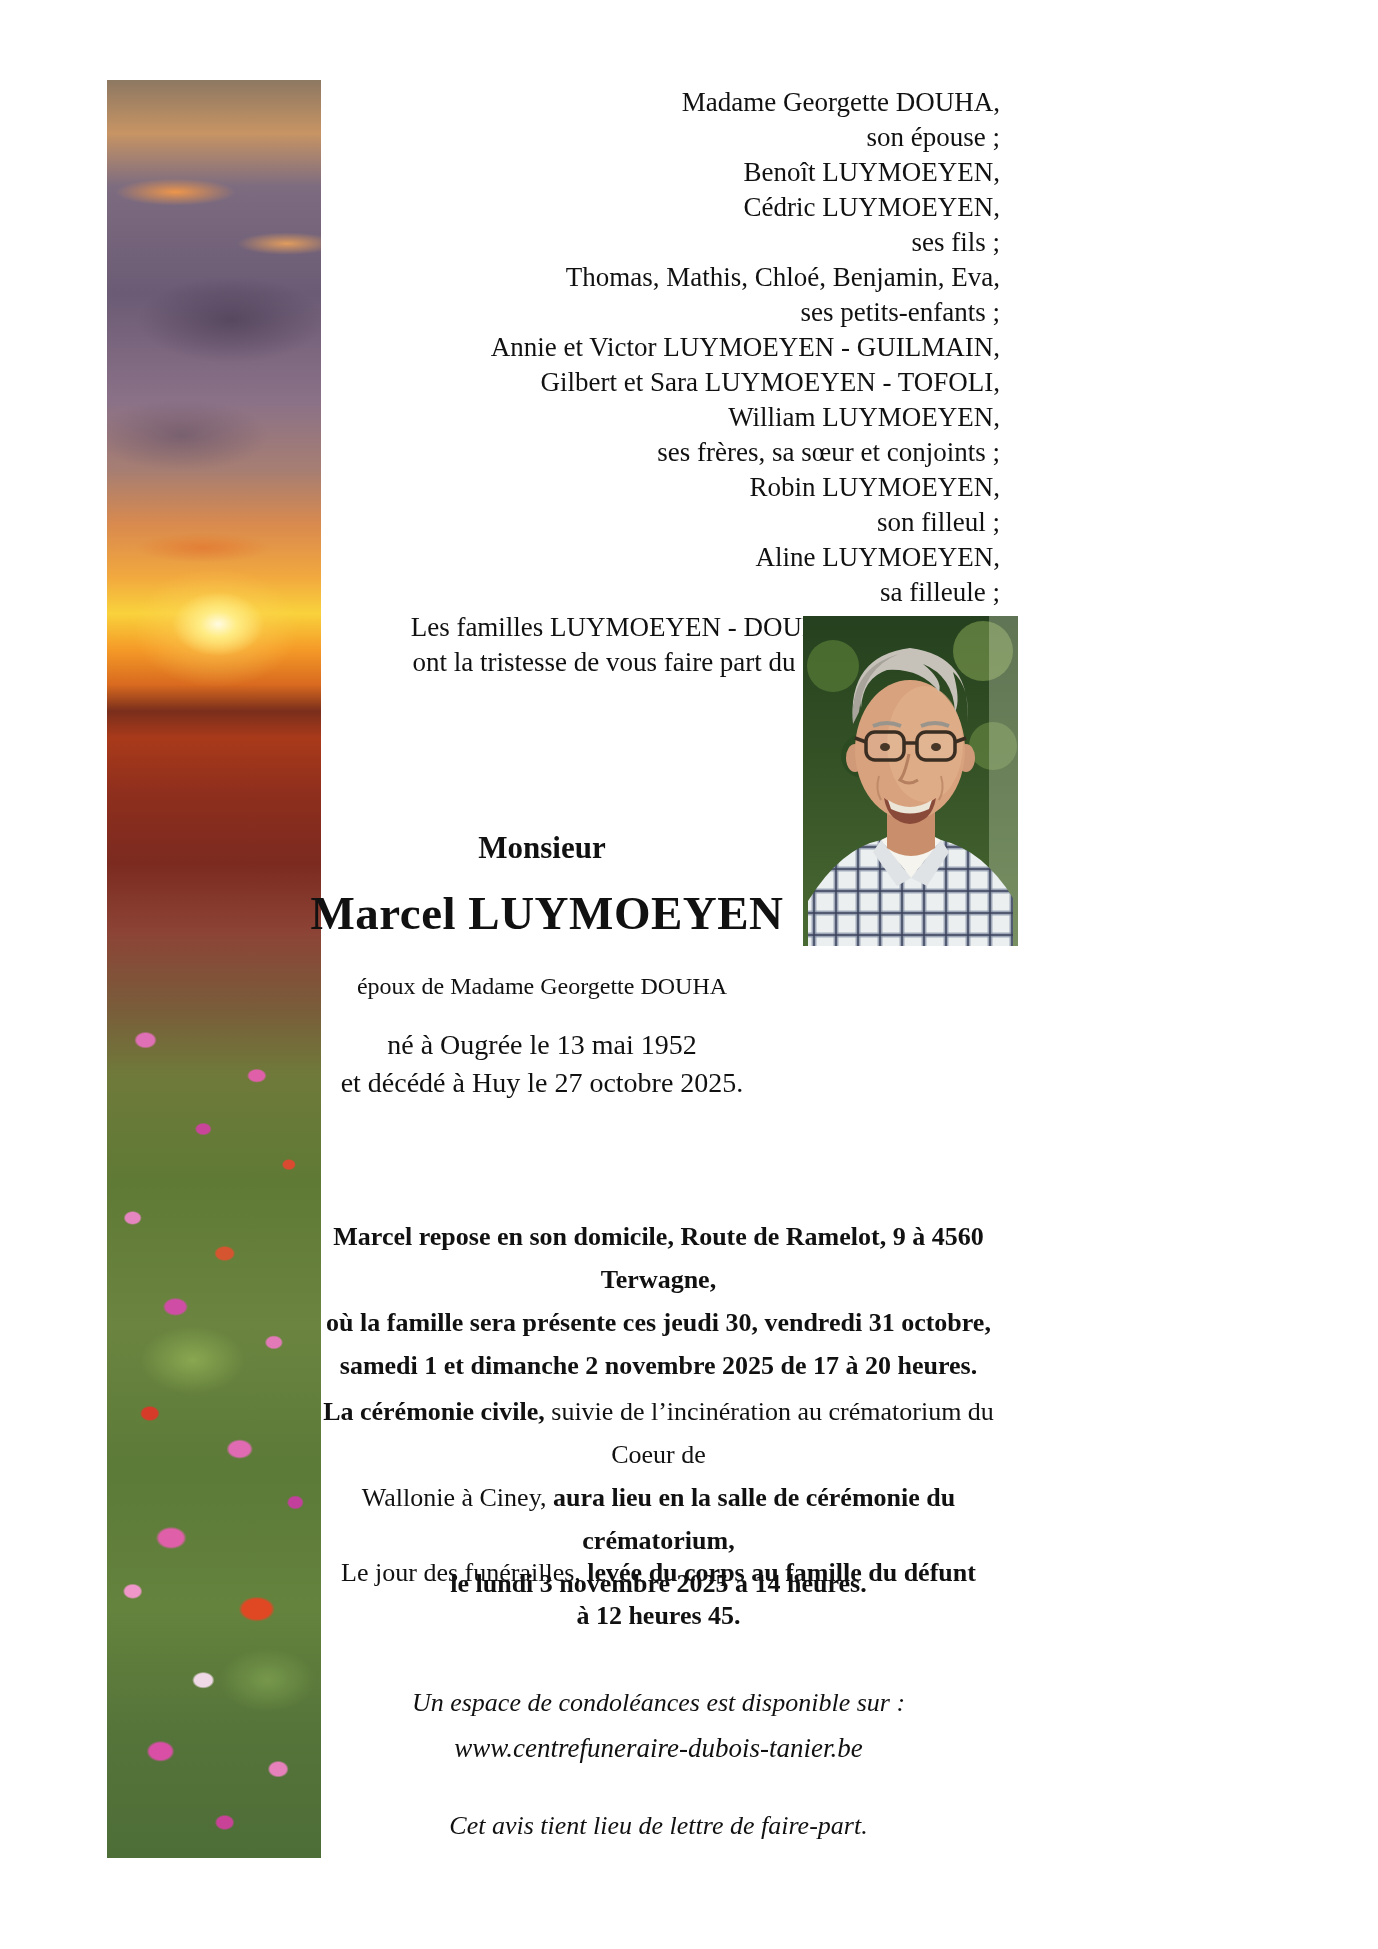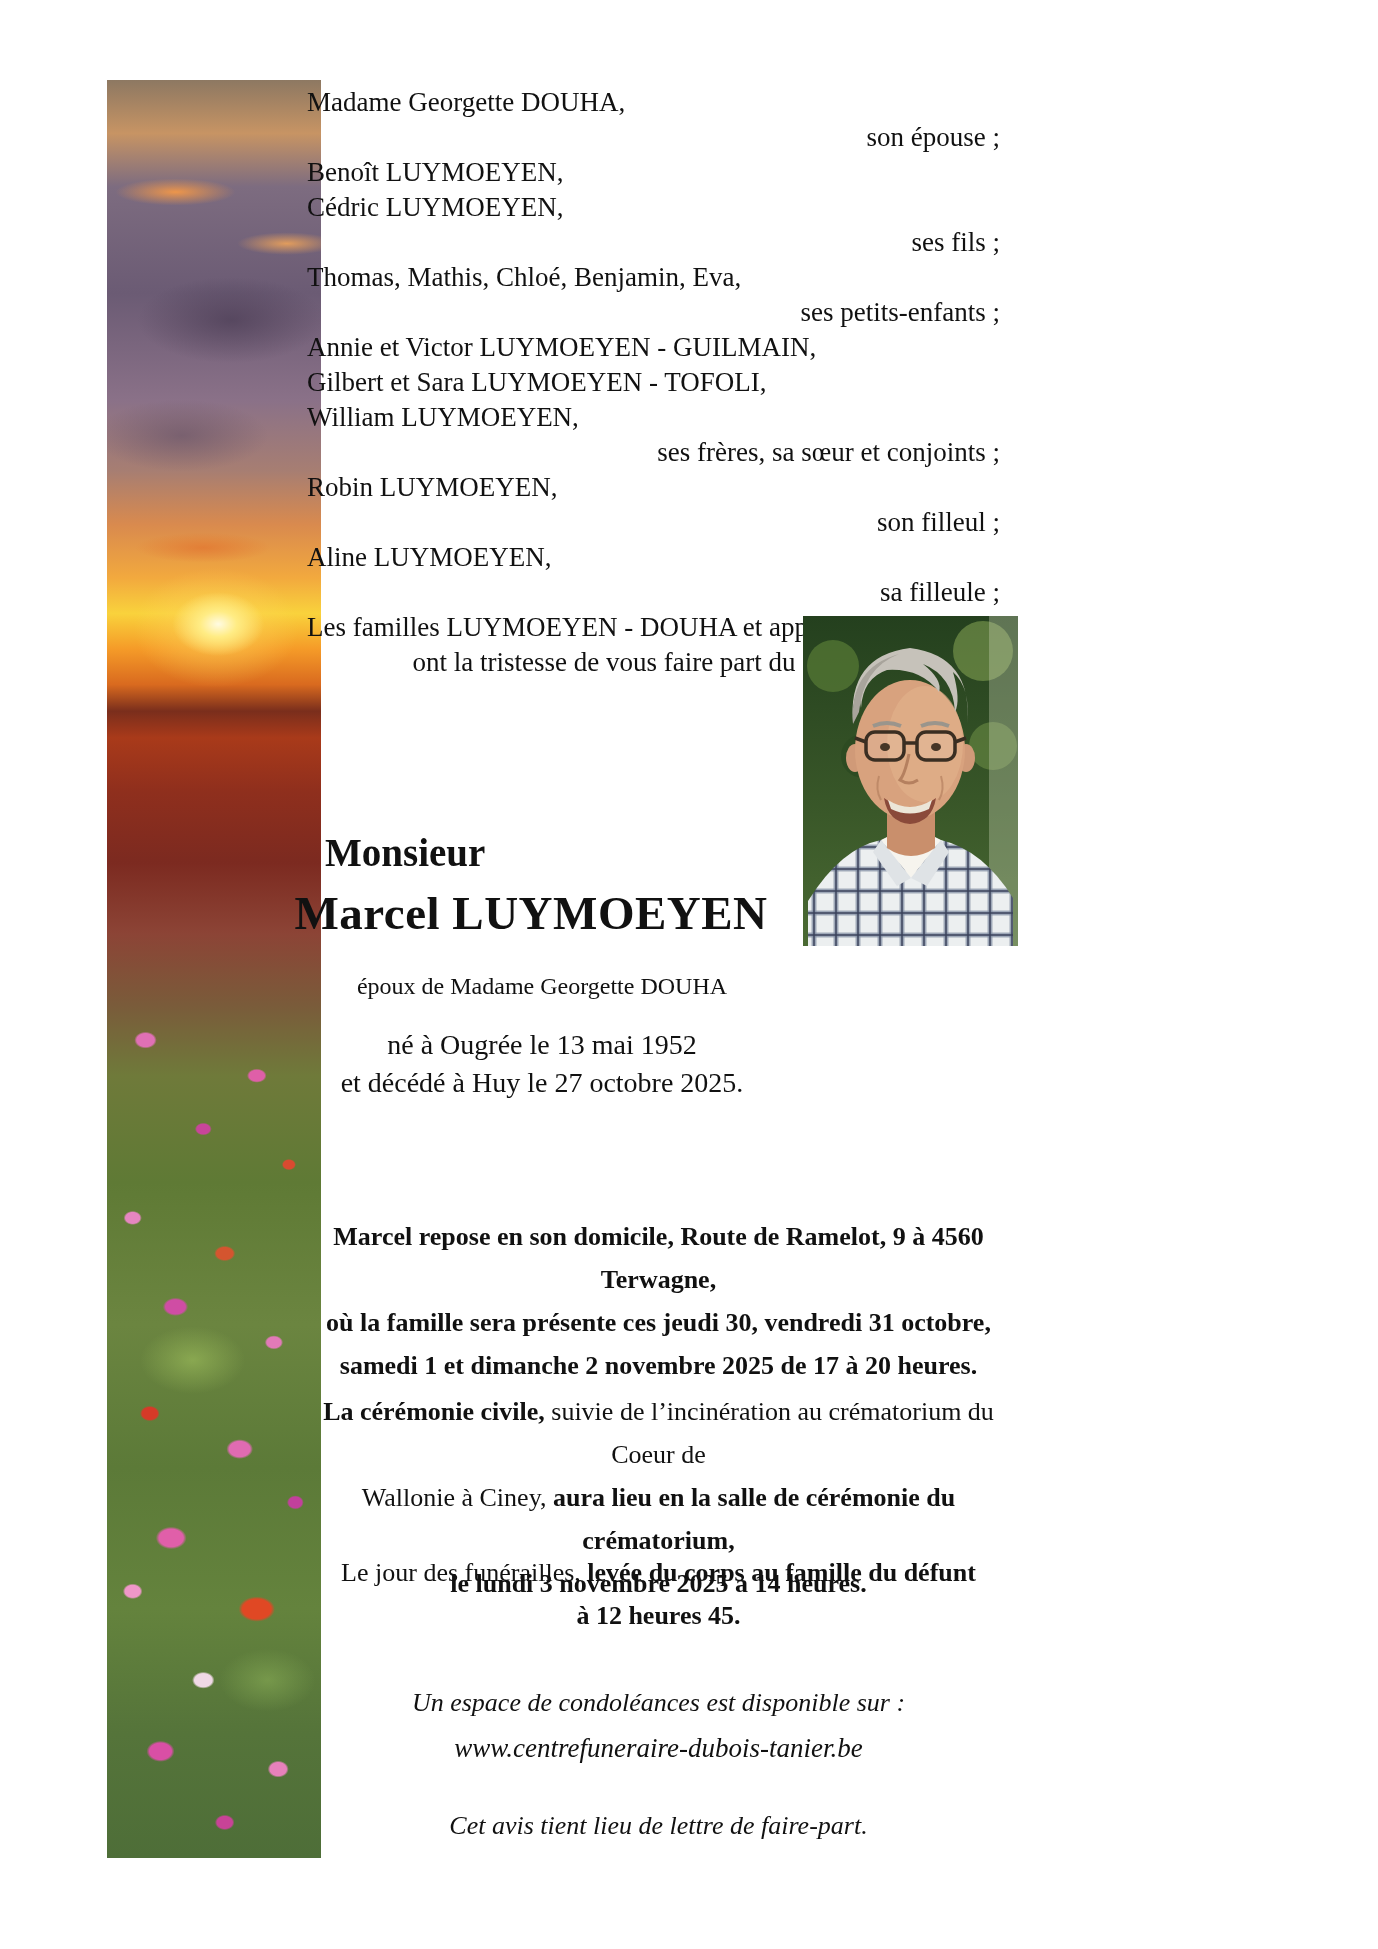"Madame Georgette DOUHA," .ann-line.left { text-align: left -> right }
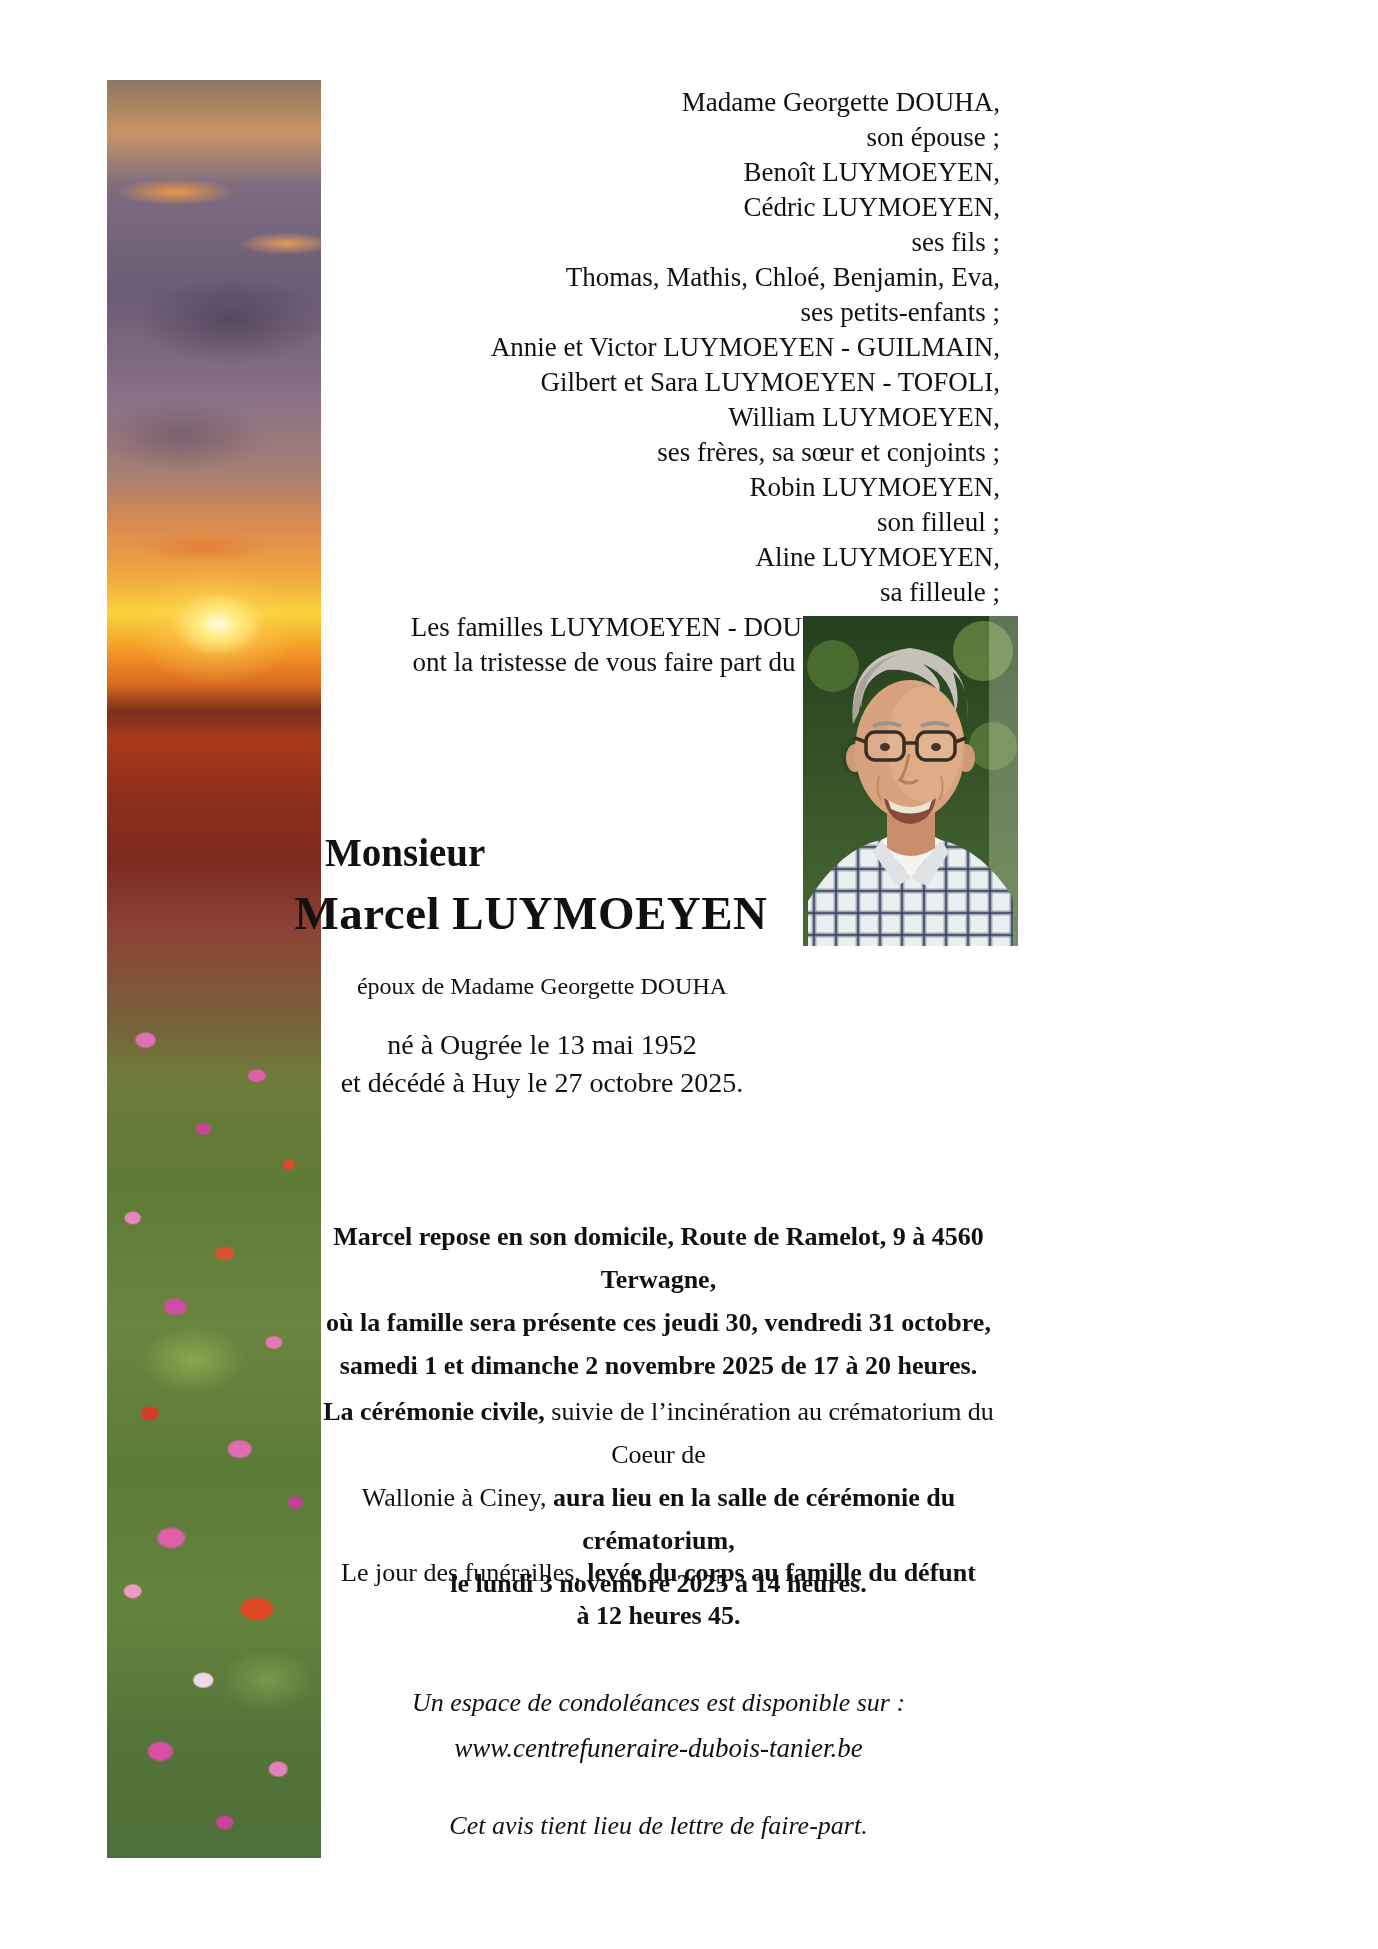"Monsieur" .monsieur { font-size: 39px -> 31px; left: 325px -> 307px; text-align: left -> center }
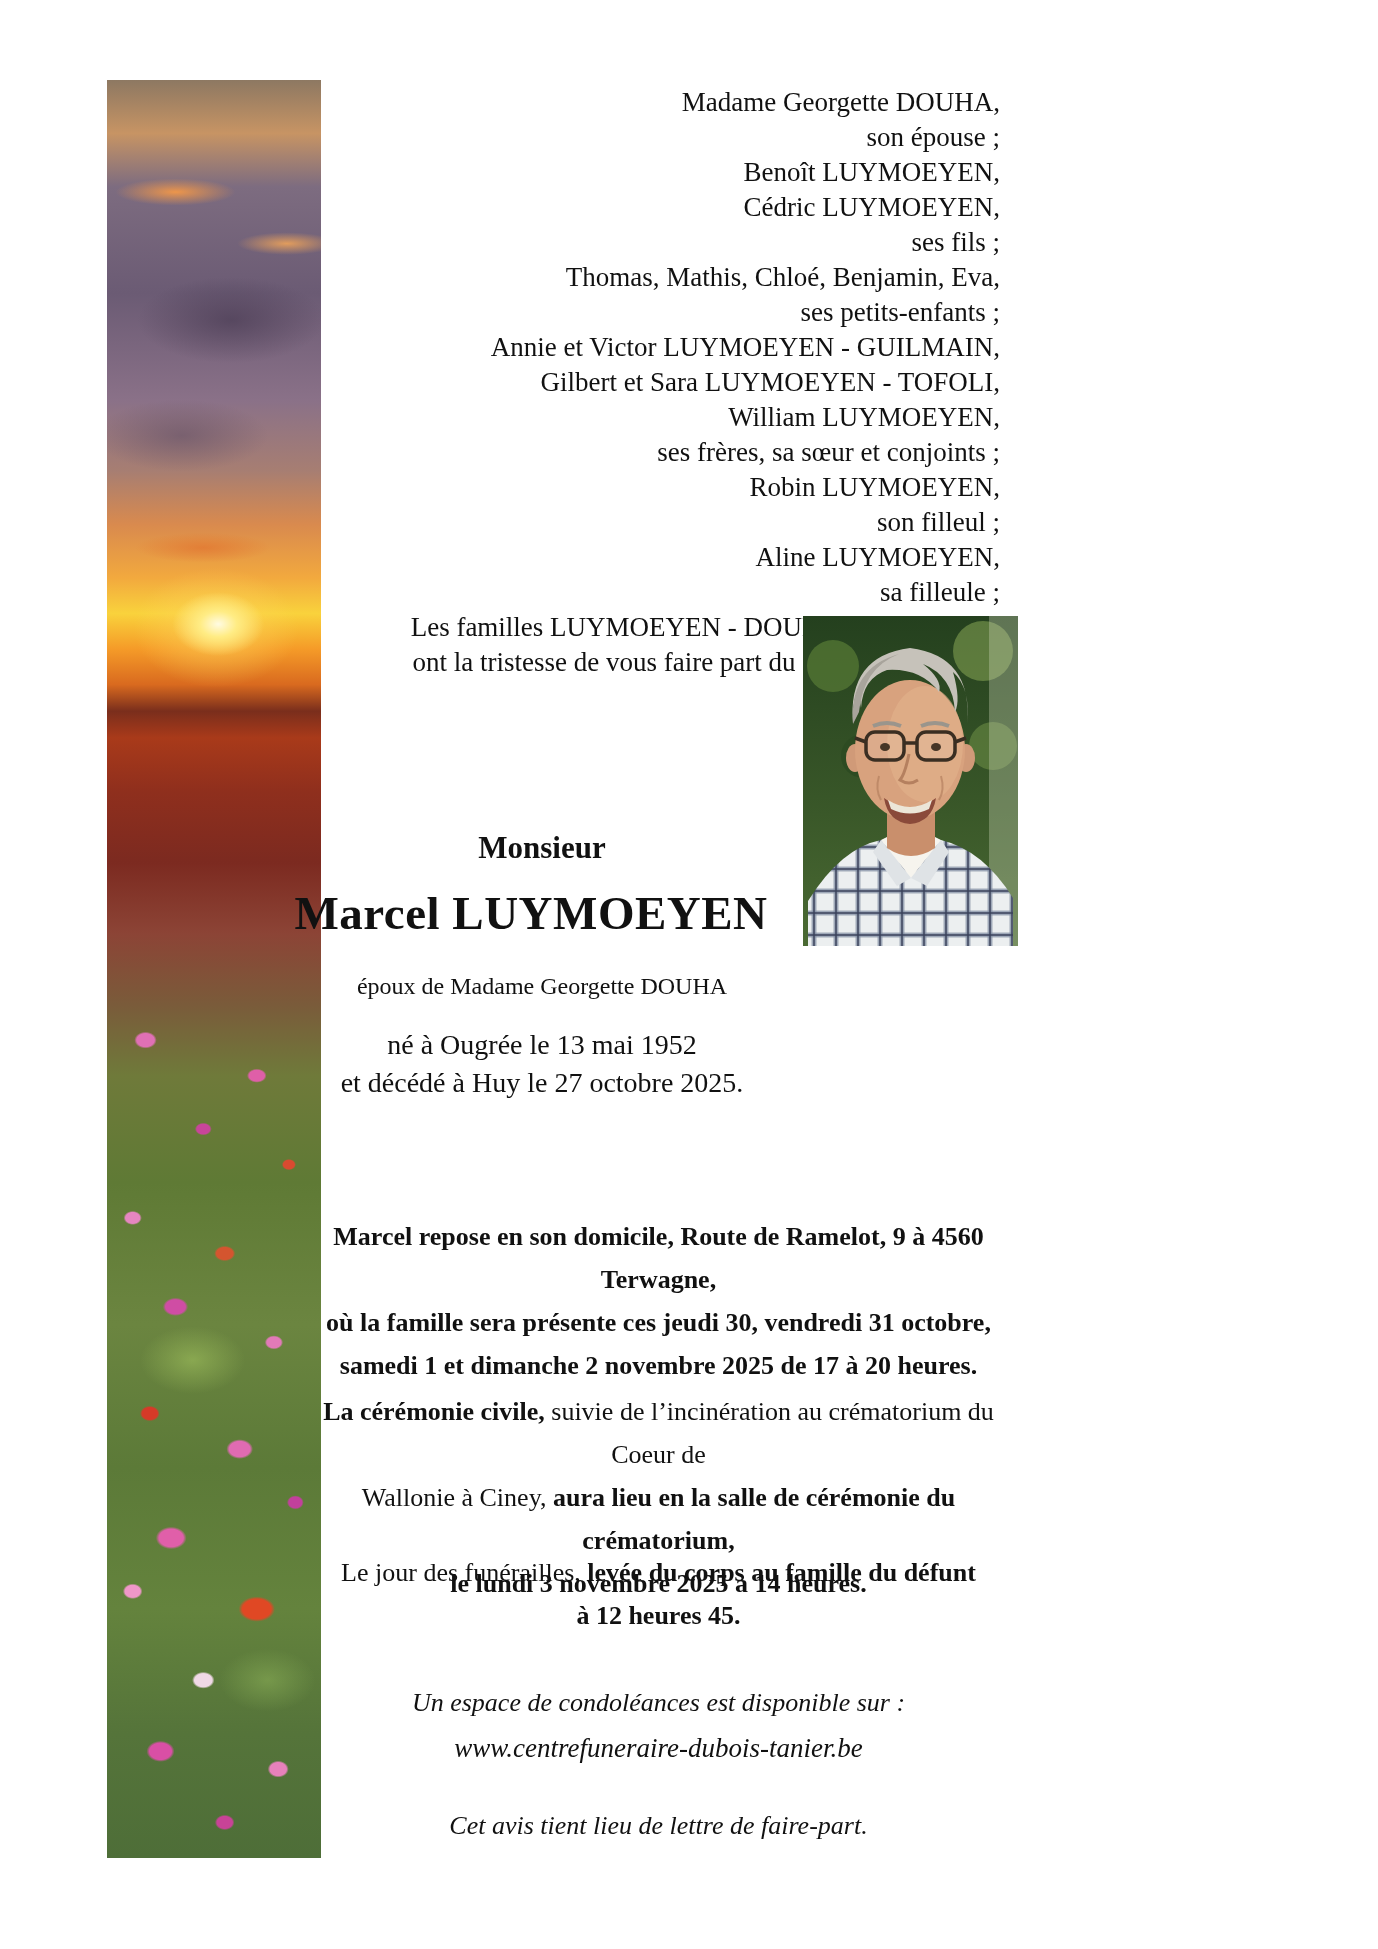"Marcel LUYMOEYEN" .big-name { left: 286px -> 302px }
